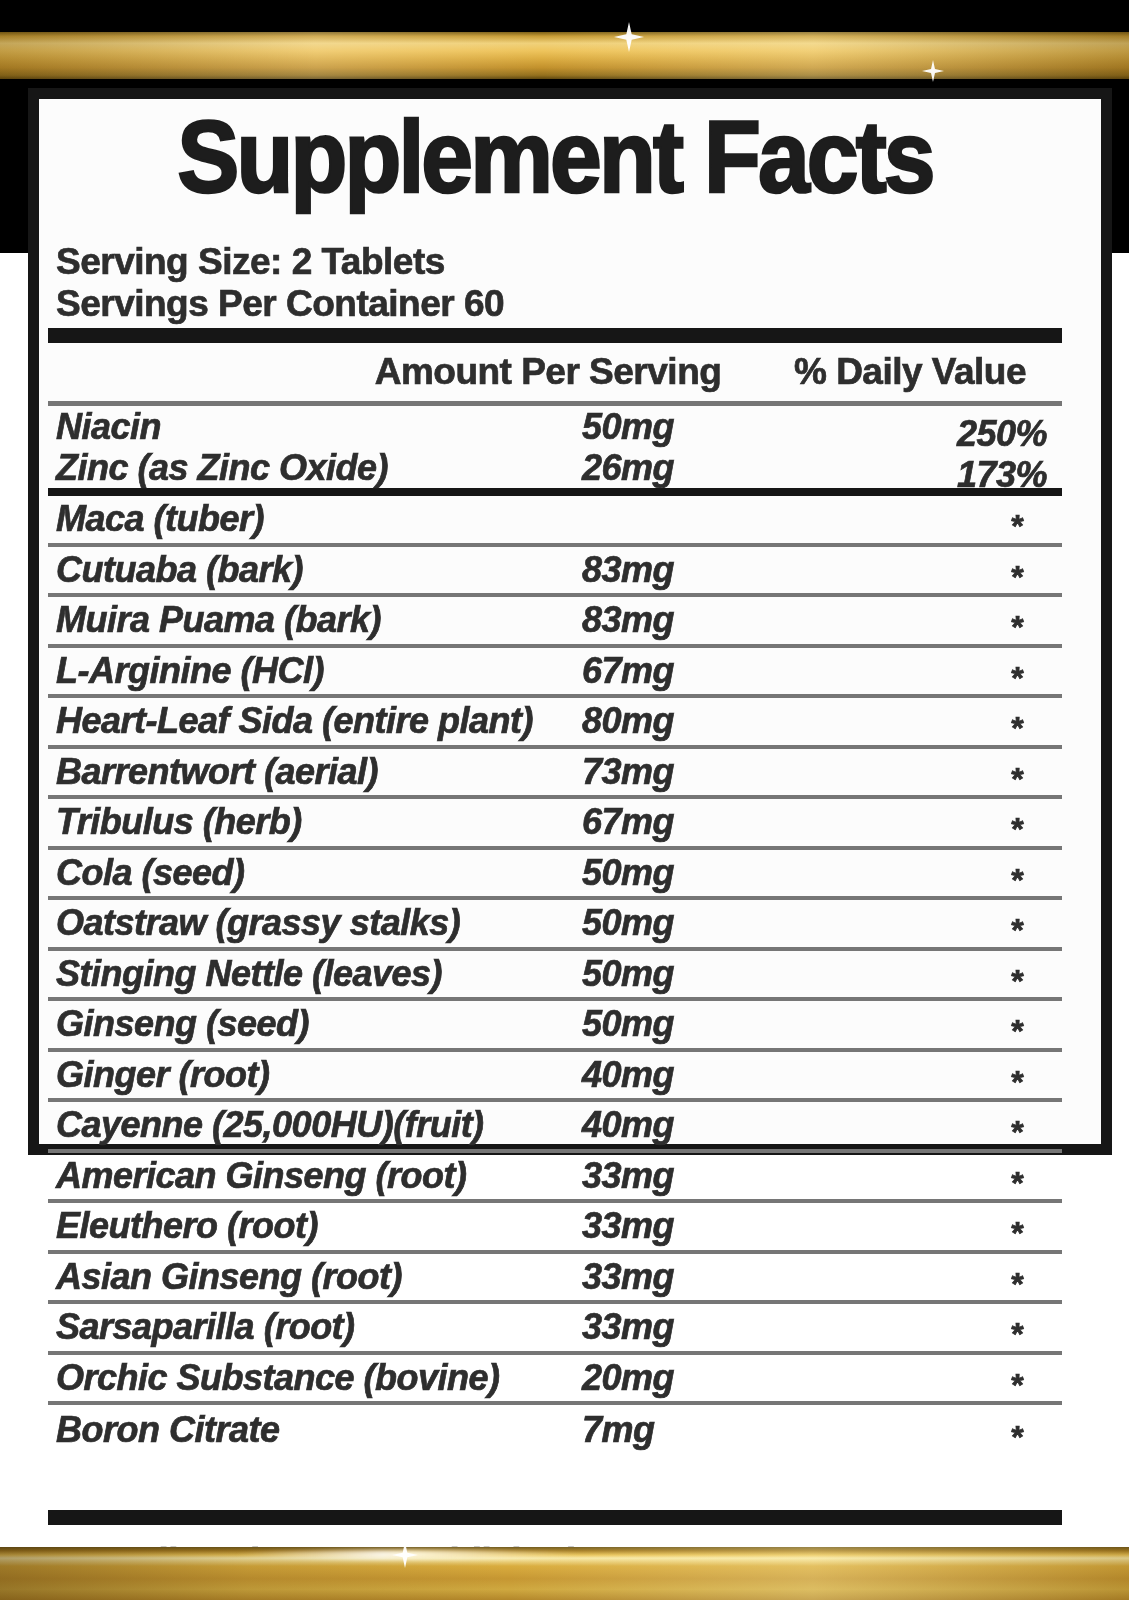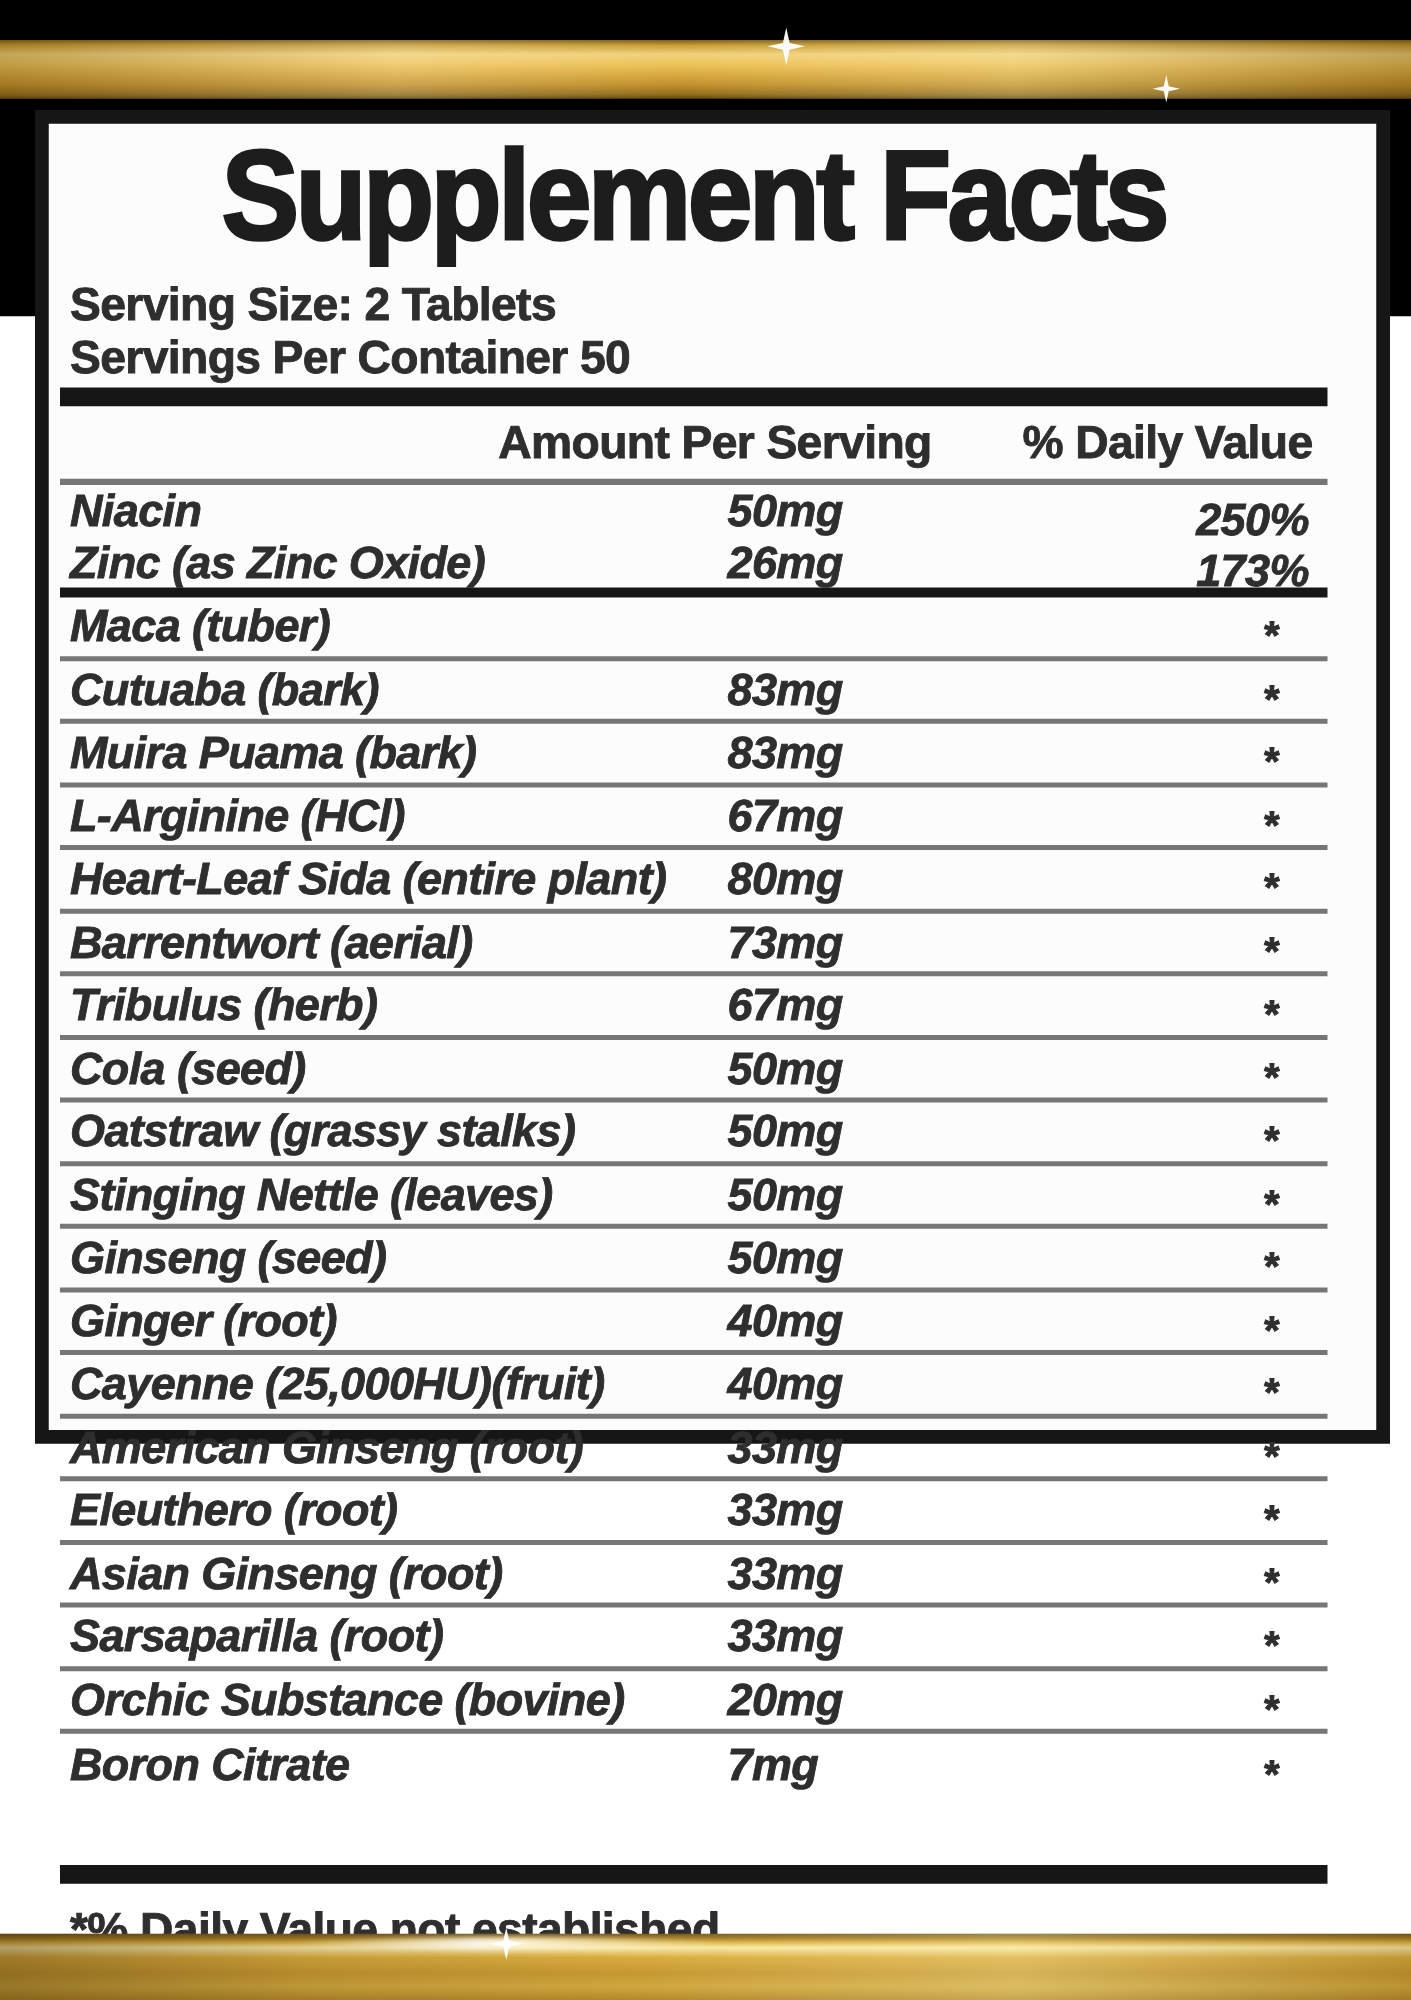"Serving Size: 2 Tablets" .serving { margin-top: 10px -> 28px }
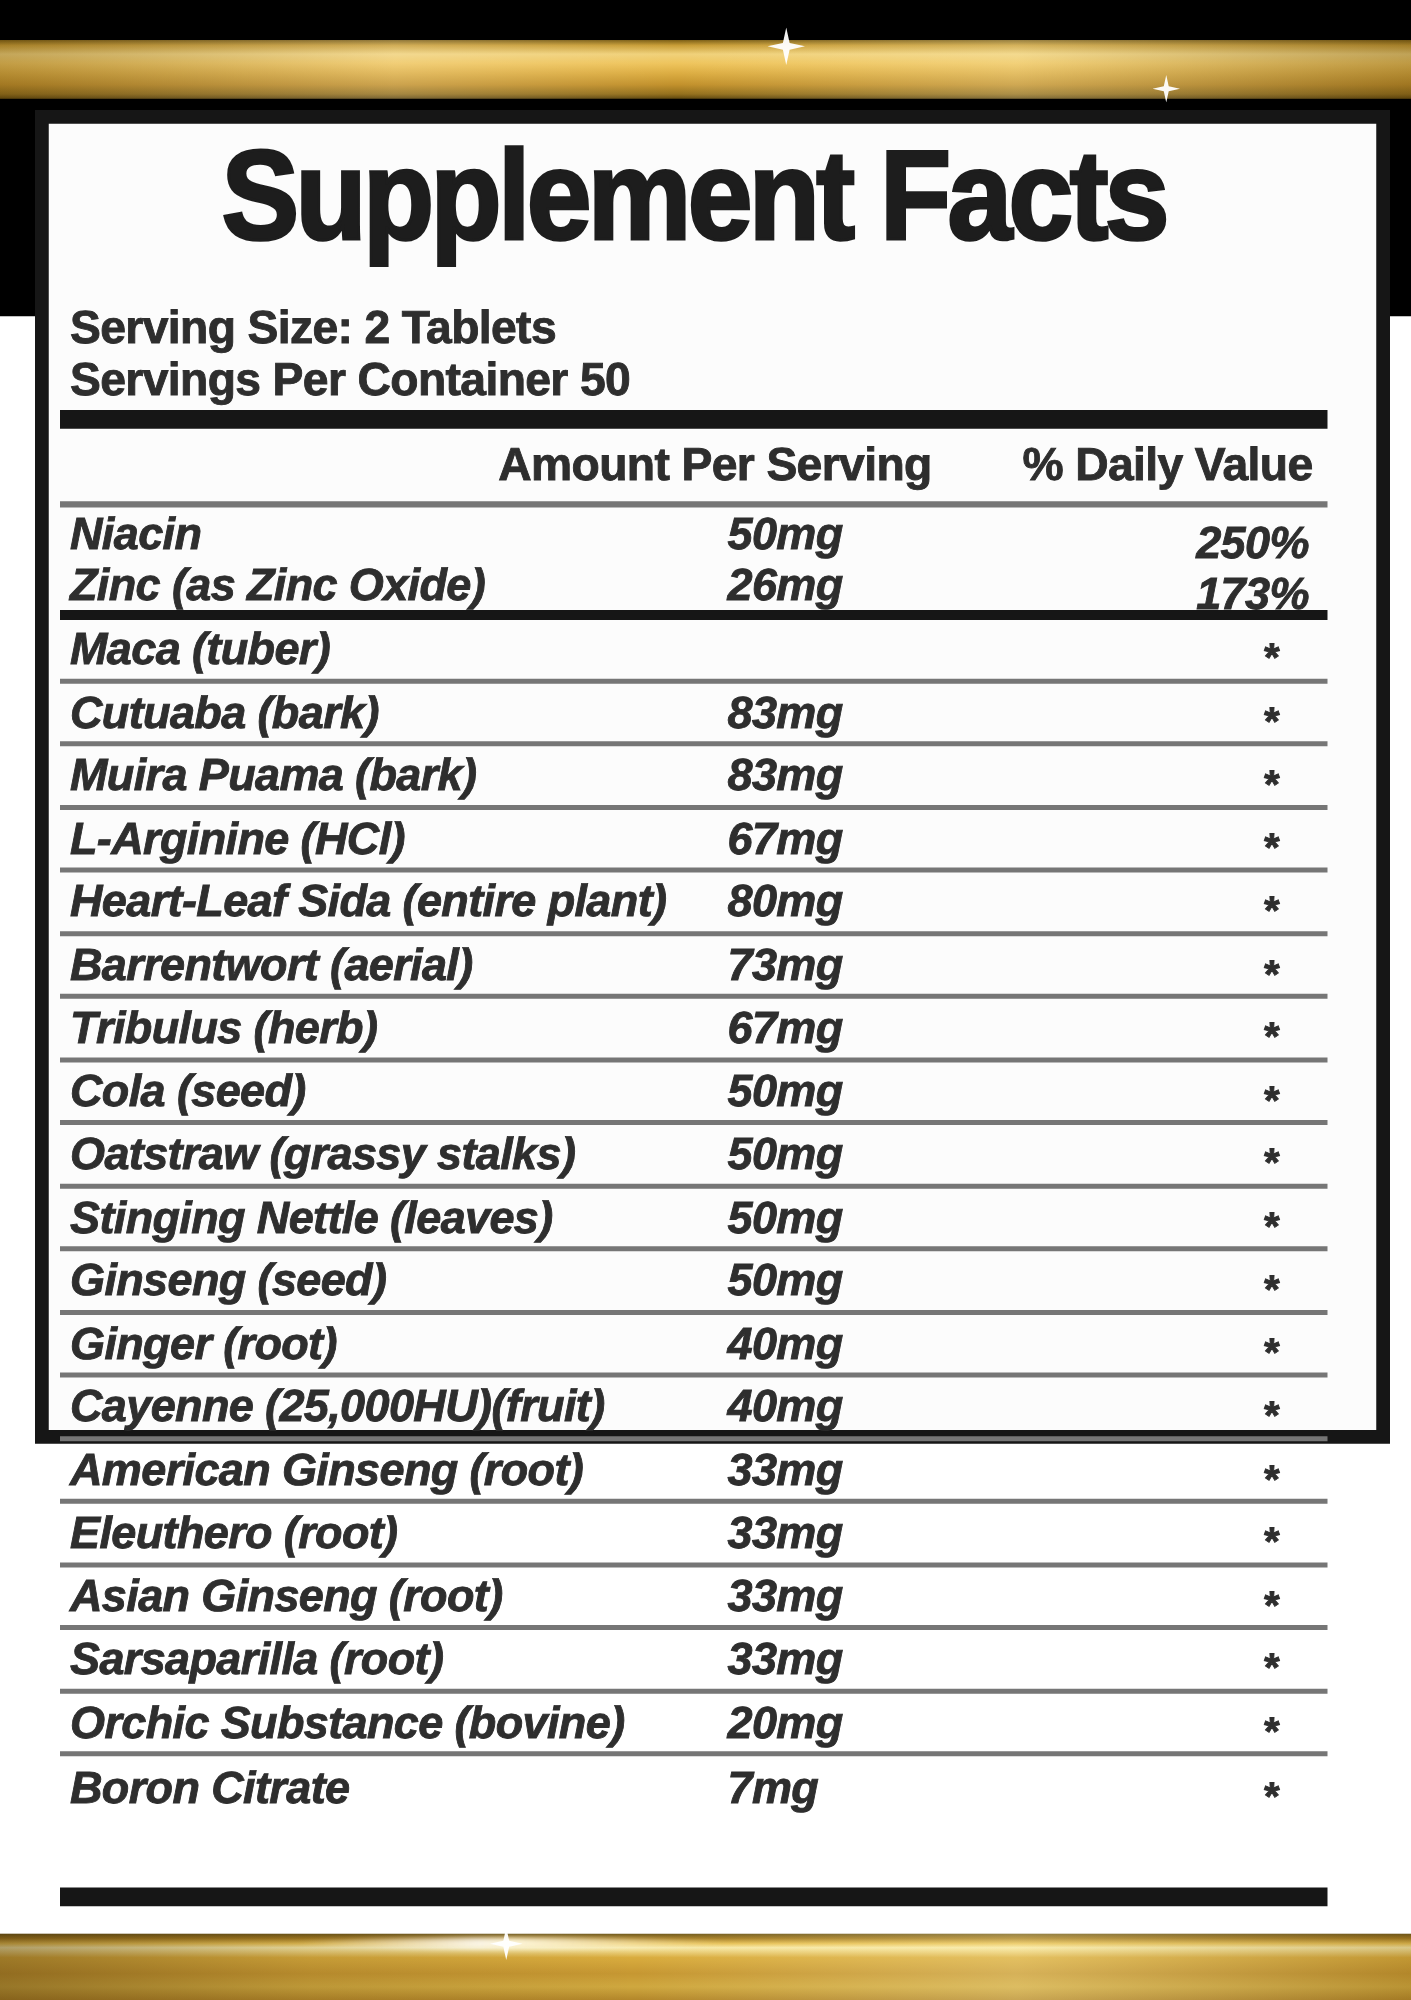"Servings Per Container 50" div { text: 50 -> 60 }
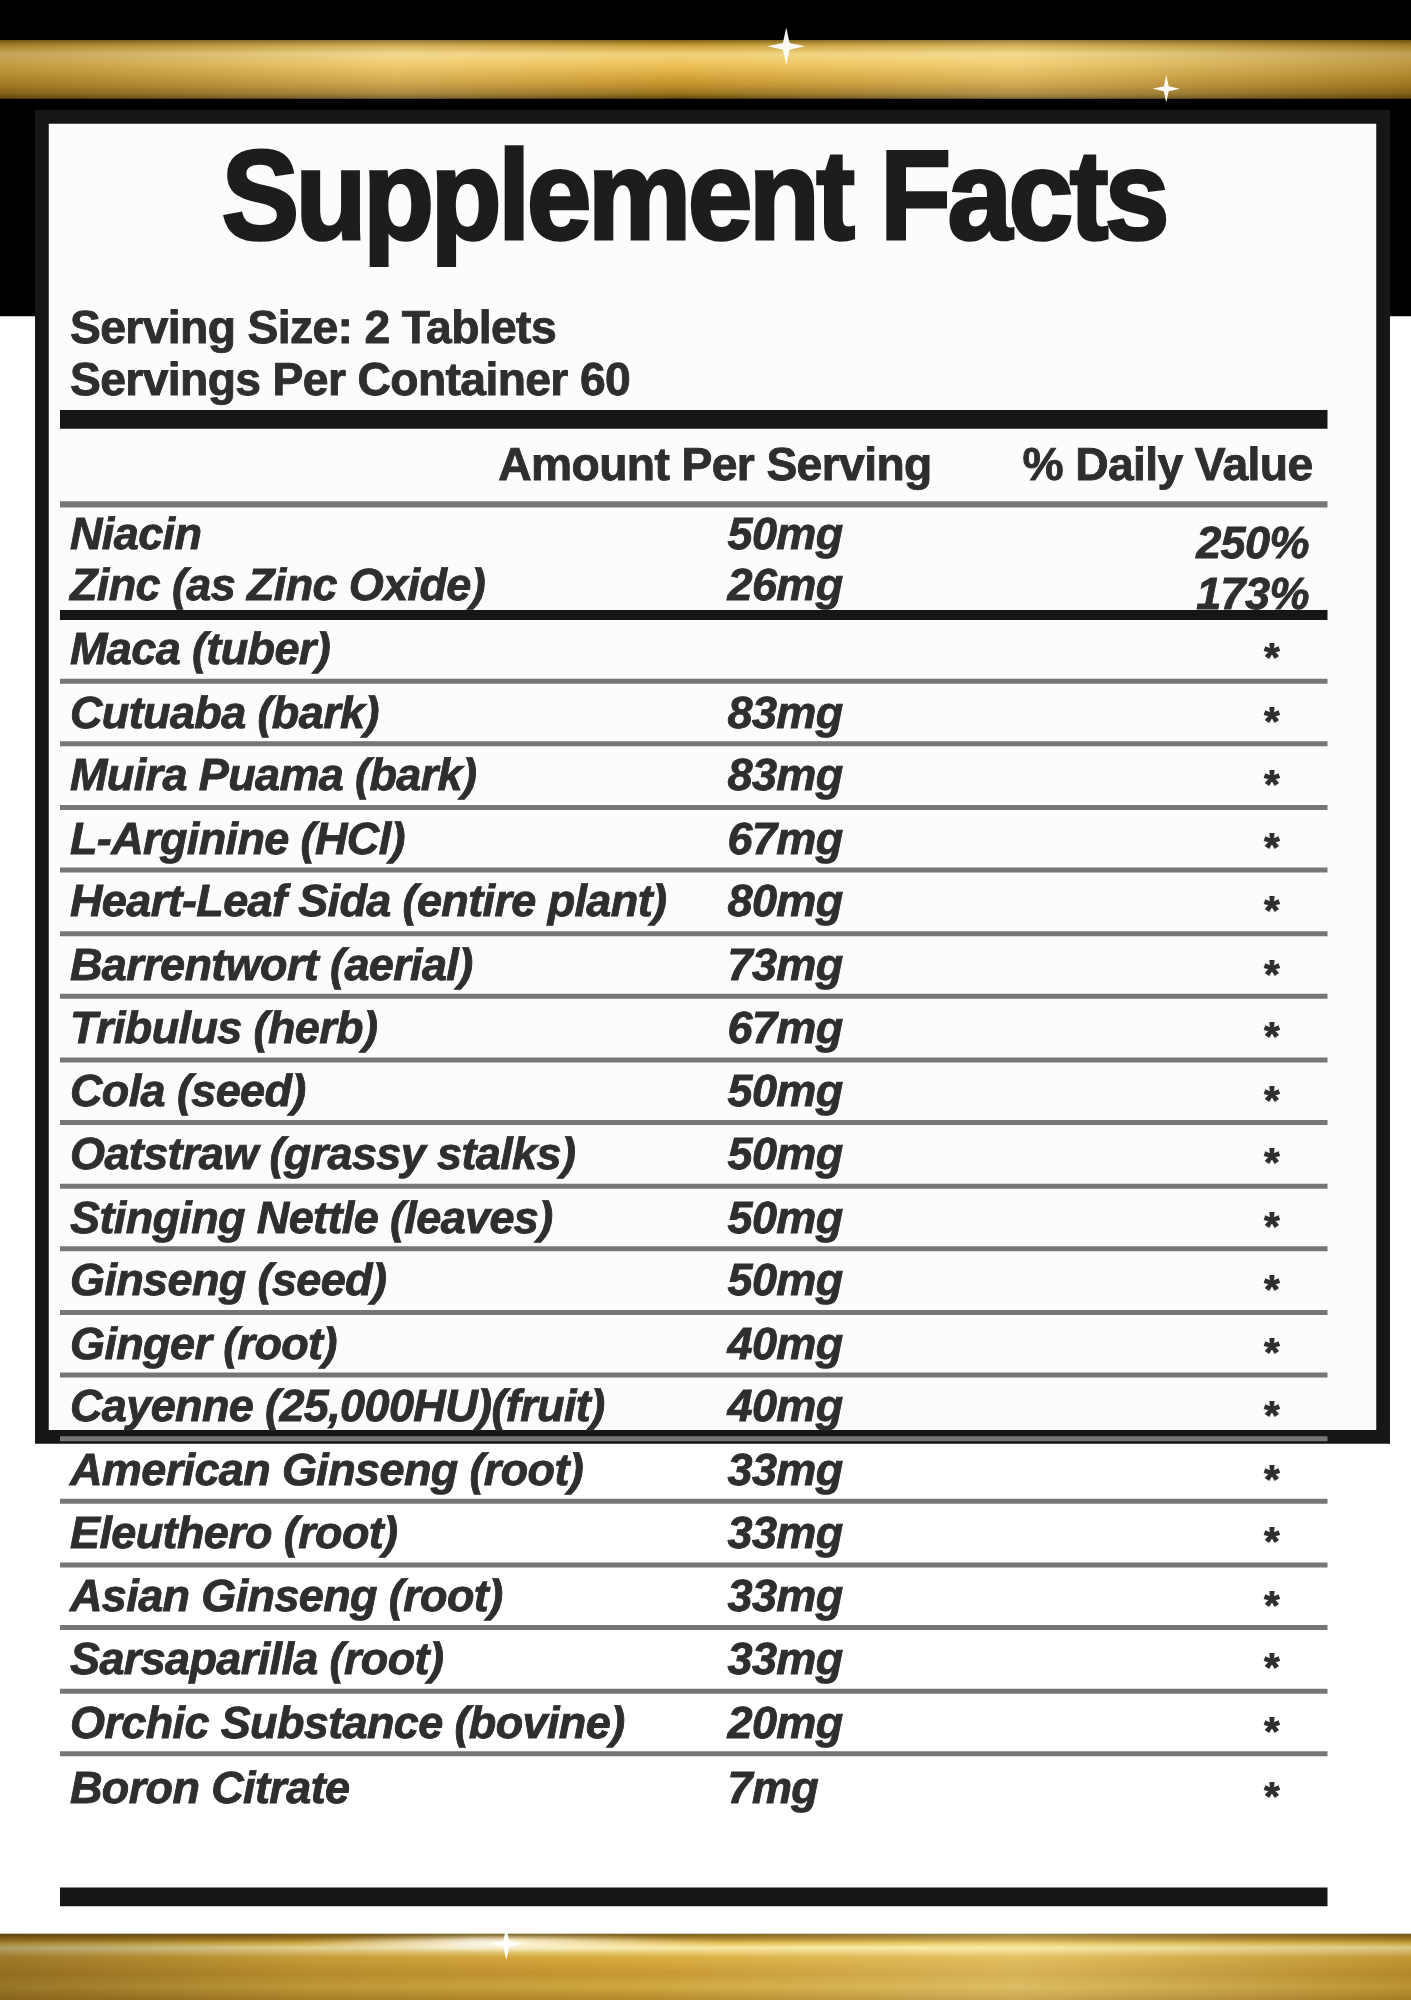"Amount Per Serving" .head-row span { margin-left: 24px -> none }
